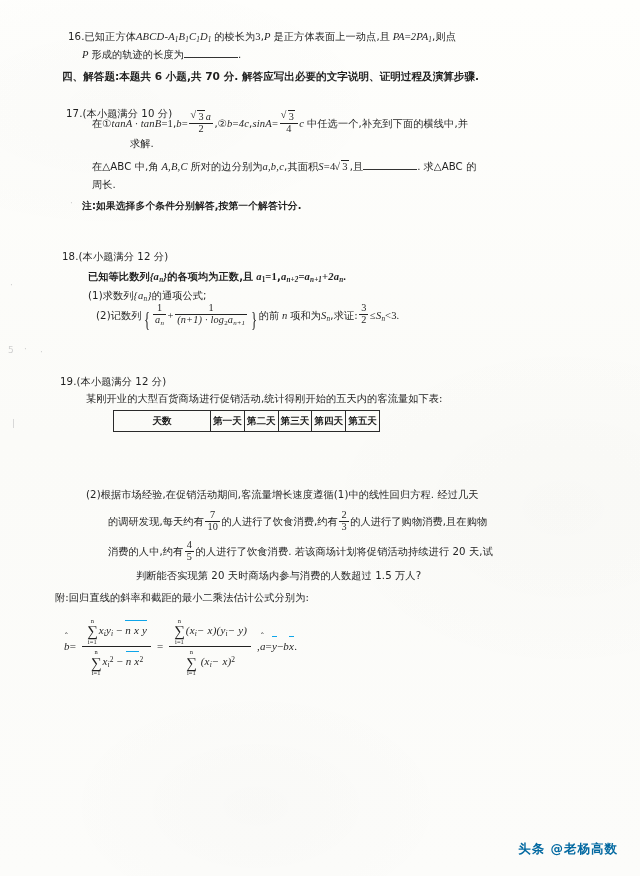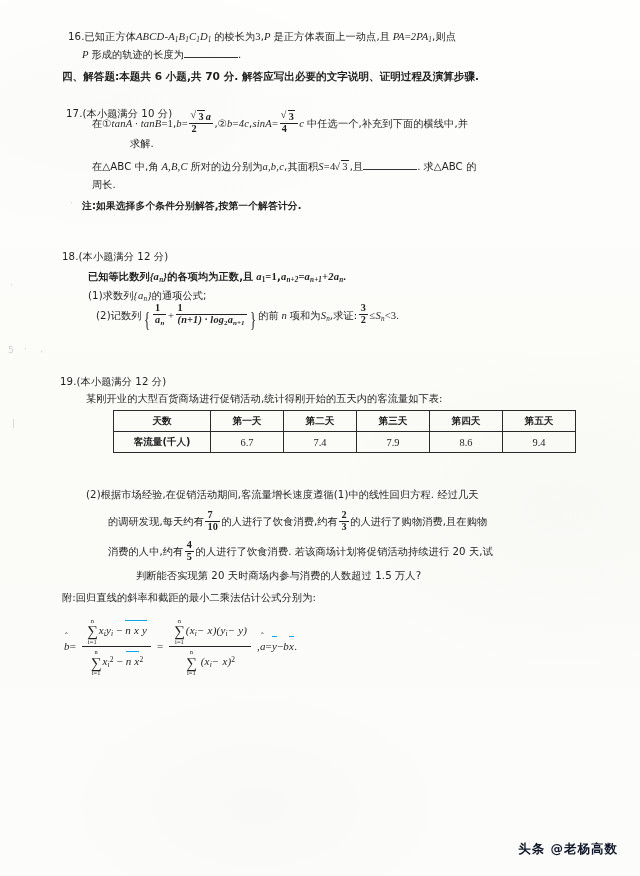"3 a" .frac { font-weight: bold -> none; text-align: none -> center }
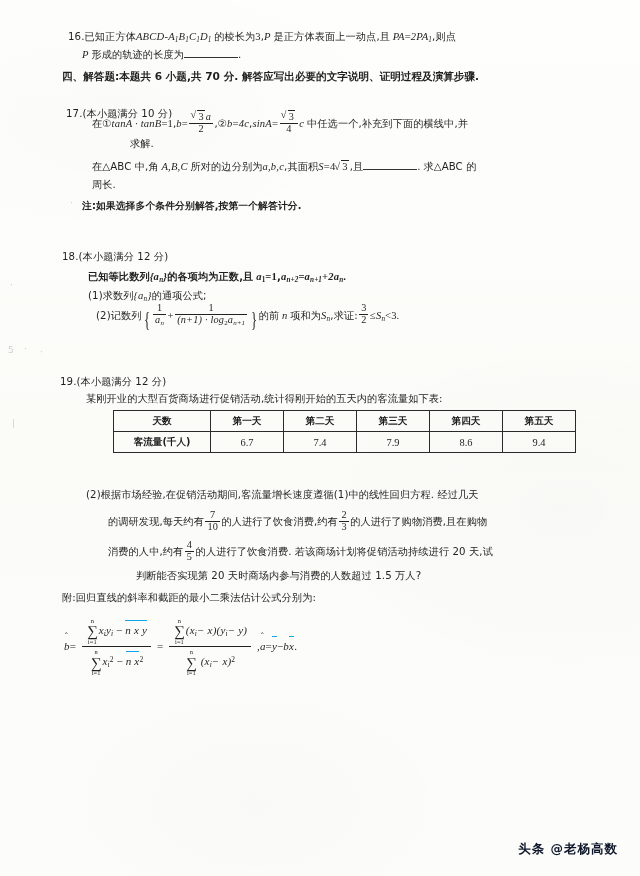"客流量(千人)" tr { html: <tr> <td>客流量(千人)</td> <td>6.7</td> <td>7.4</td> <td>7.9</td> <td>8.6</td> <td>9.4</td> </tr> -> none }
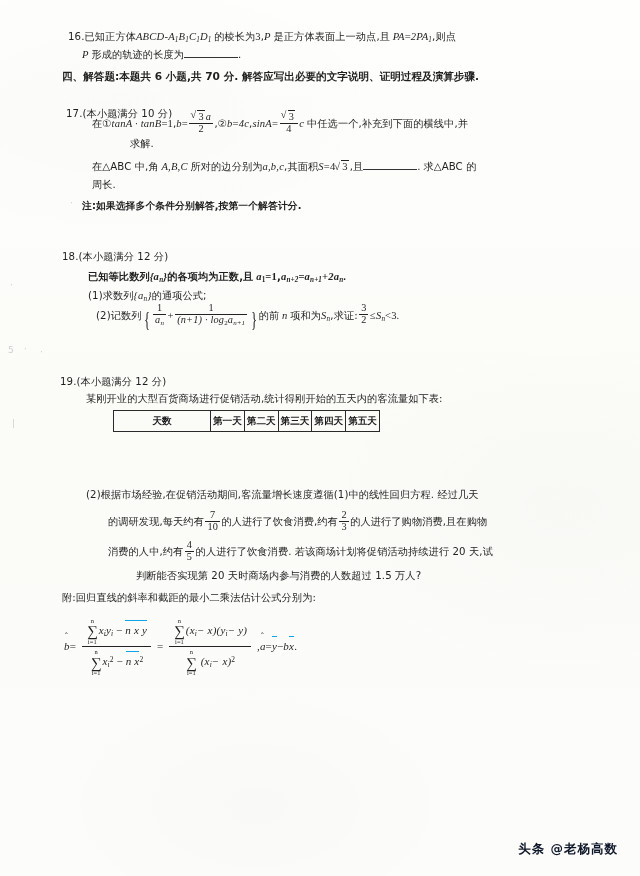"附:回归直线的斜率和截距的最小二乘法估计公式分别为:" div.blk { left: 62px -> 55px }
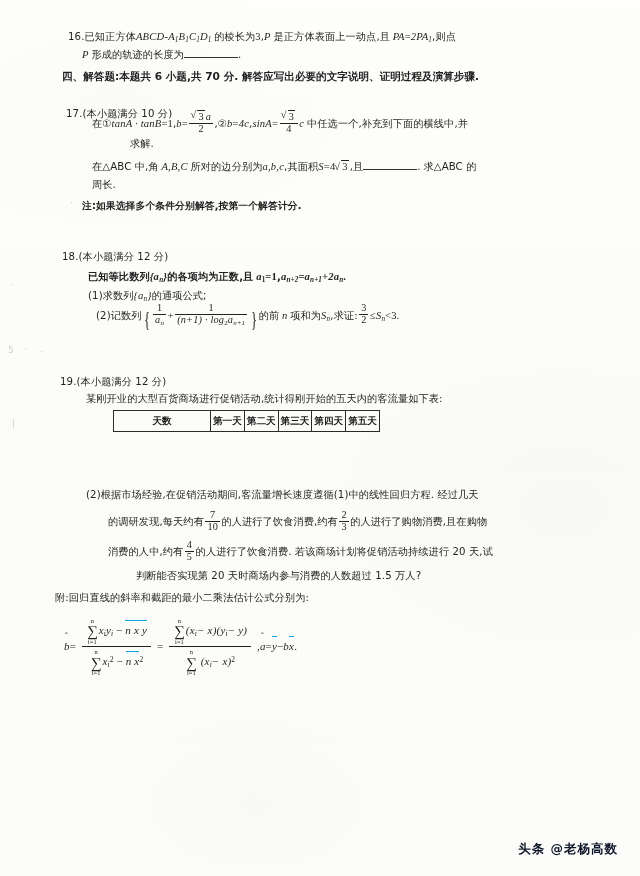"头条 @老杨高数" .watermark { color: #0f172a -> #0369a1 }
